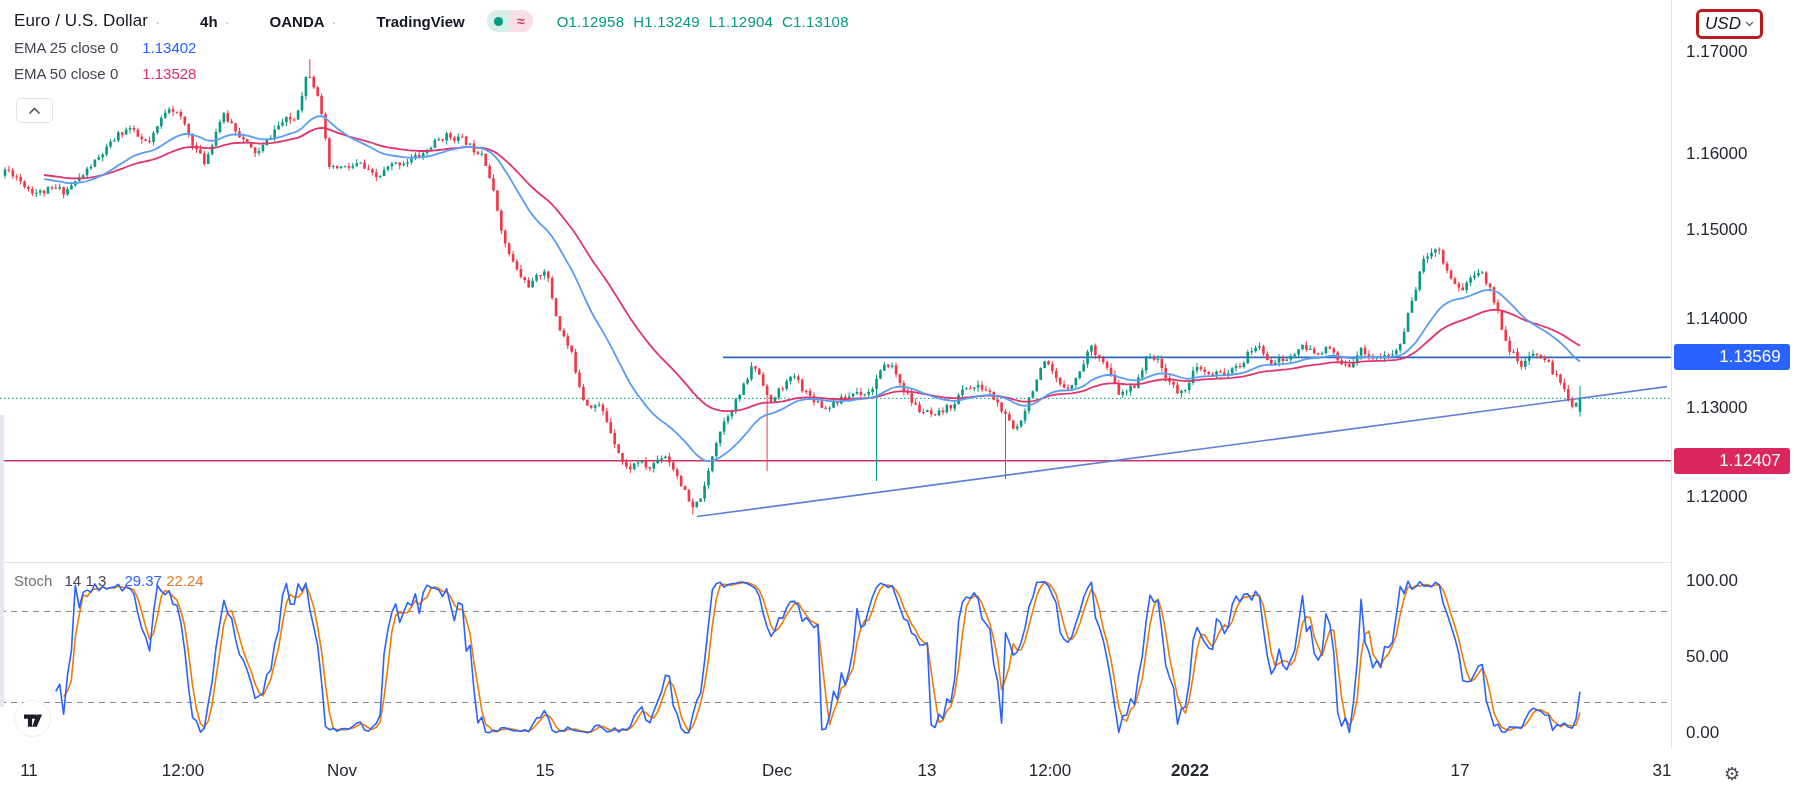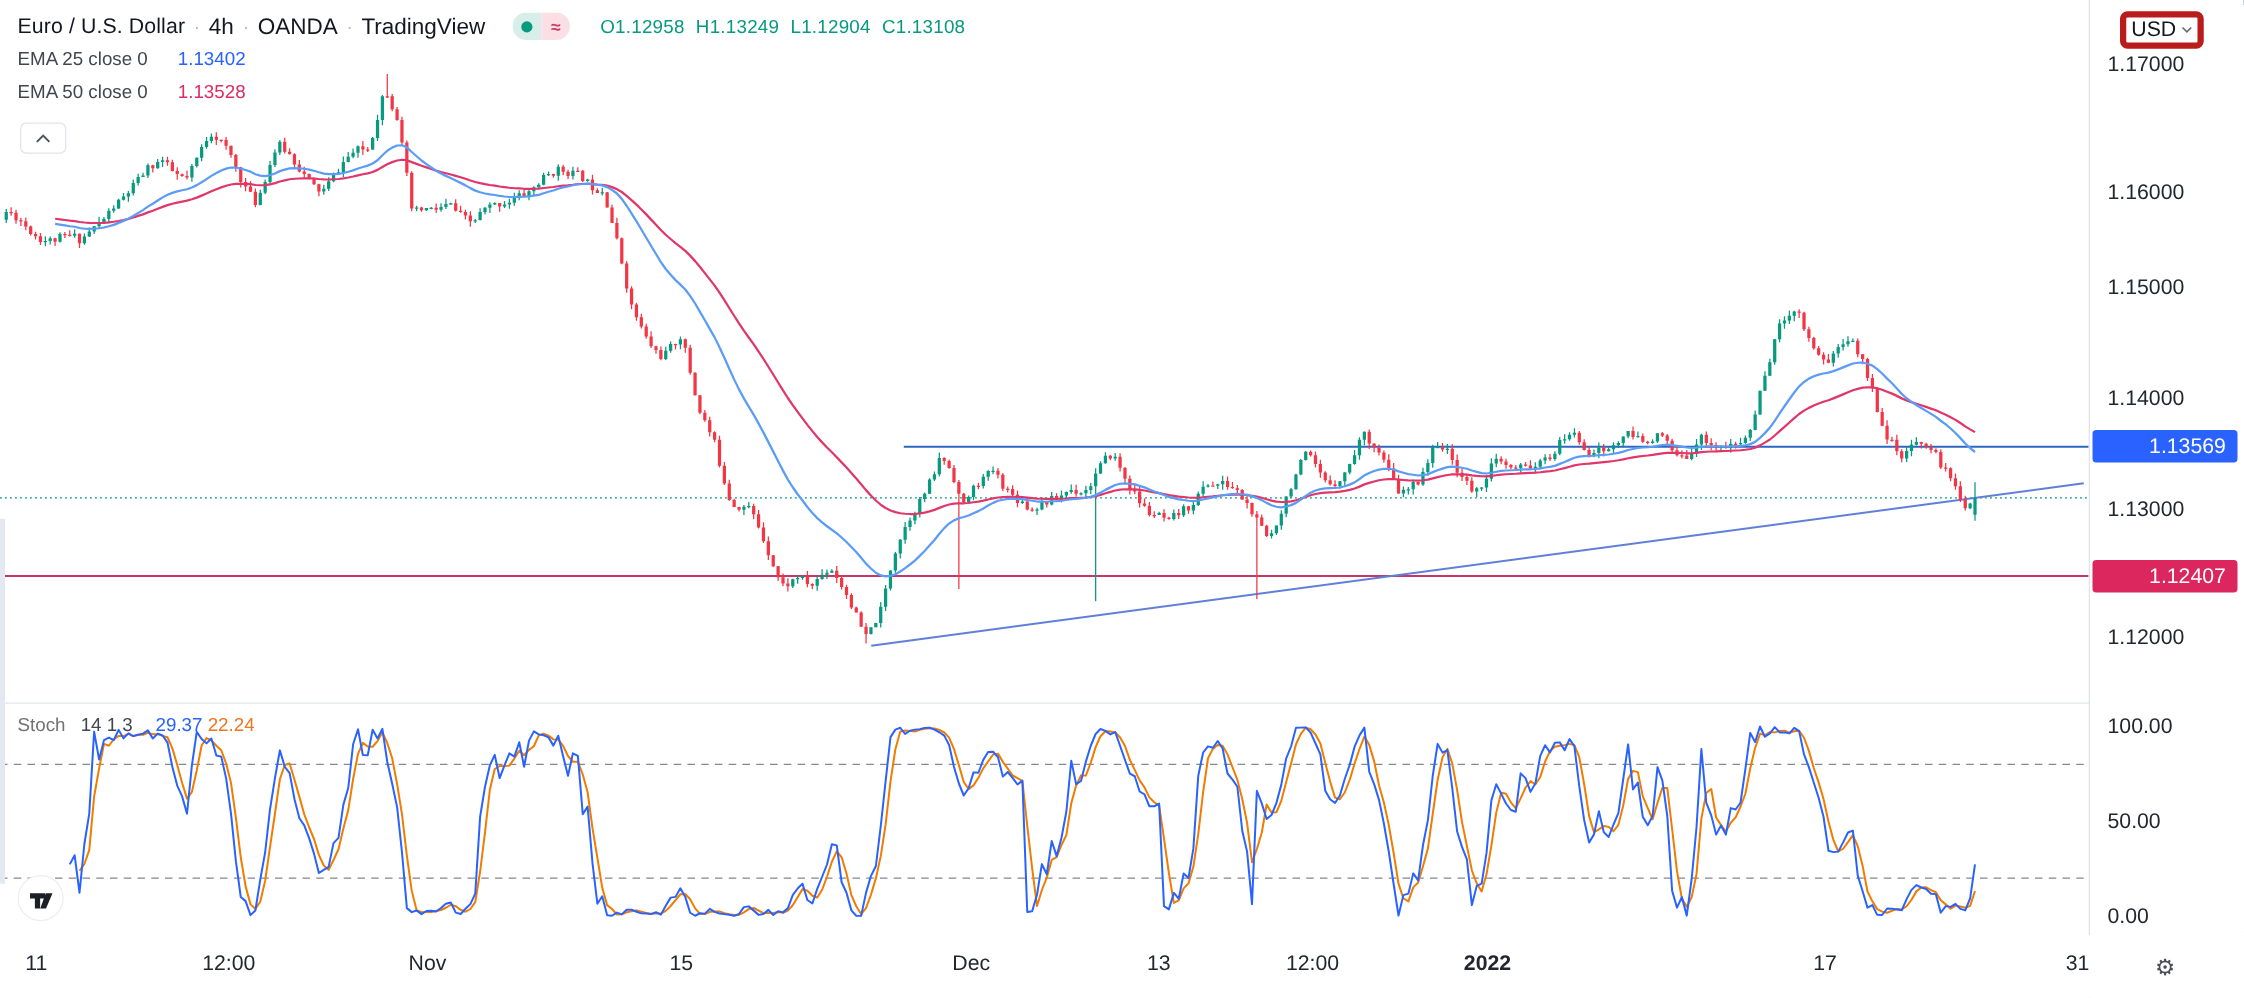"4h" .title-part { font-size: 18px -> 15px; font-weight: 400 -> 700; margin-left: none -> 33px }
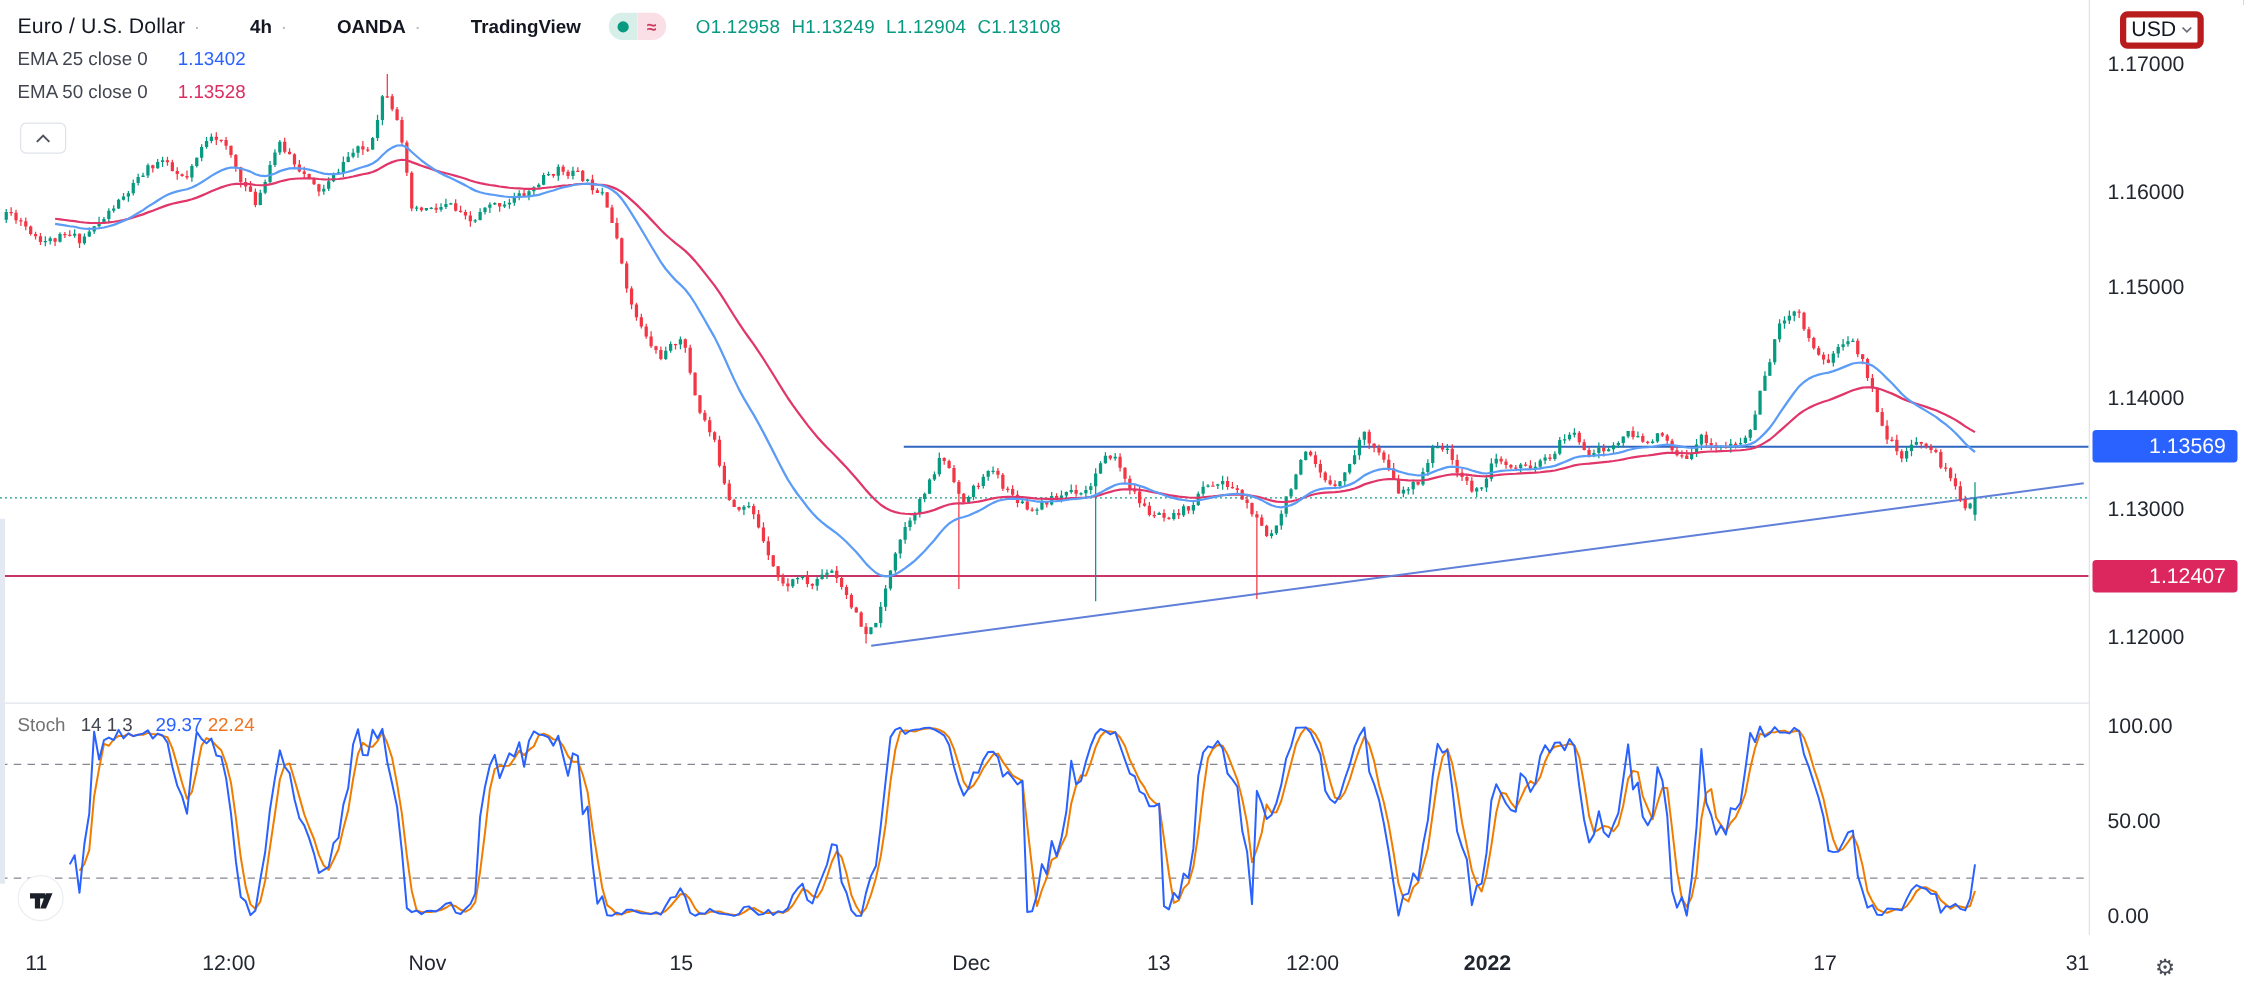"USD" #currency-btn { border: 5px solid #b91c1c -> 3px solid #b91c1c; font-style: none -> italic }
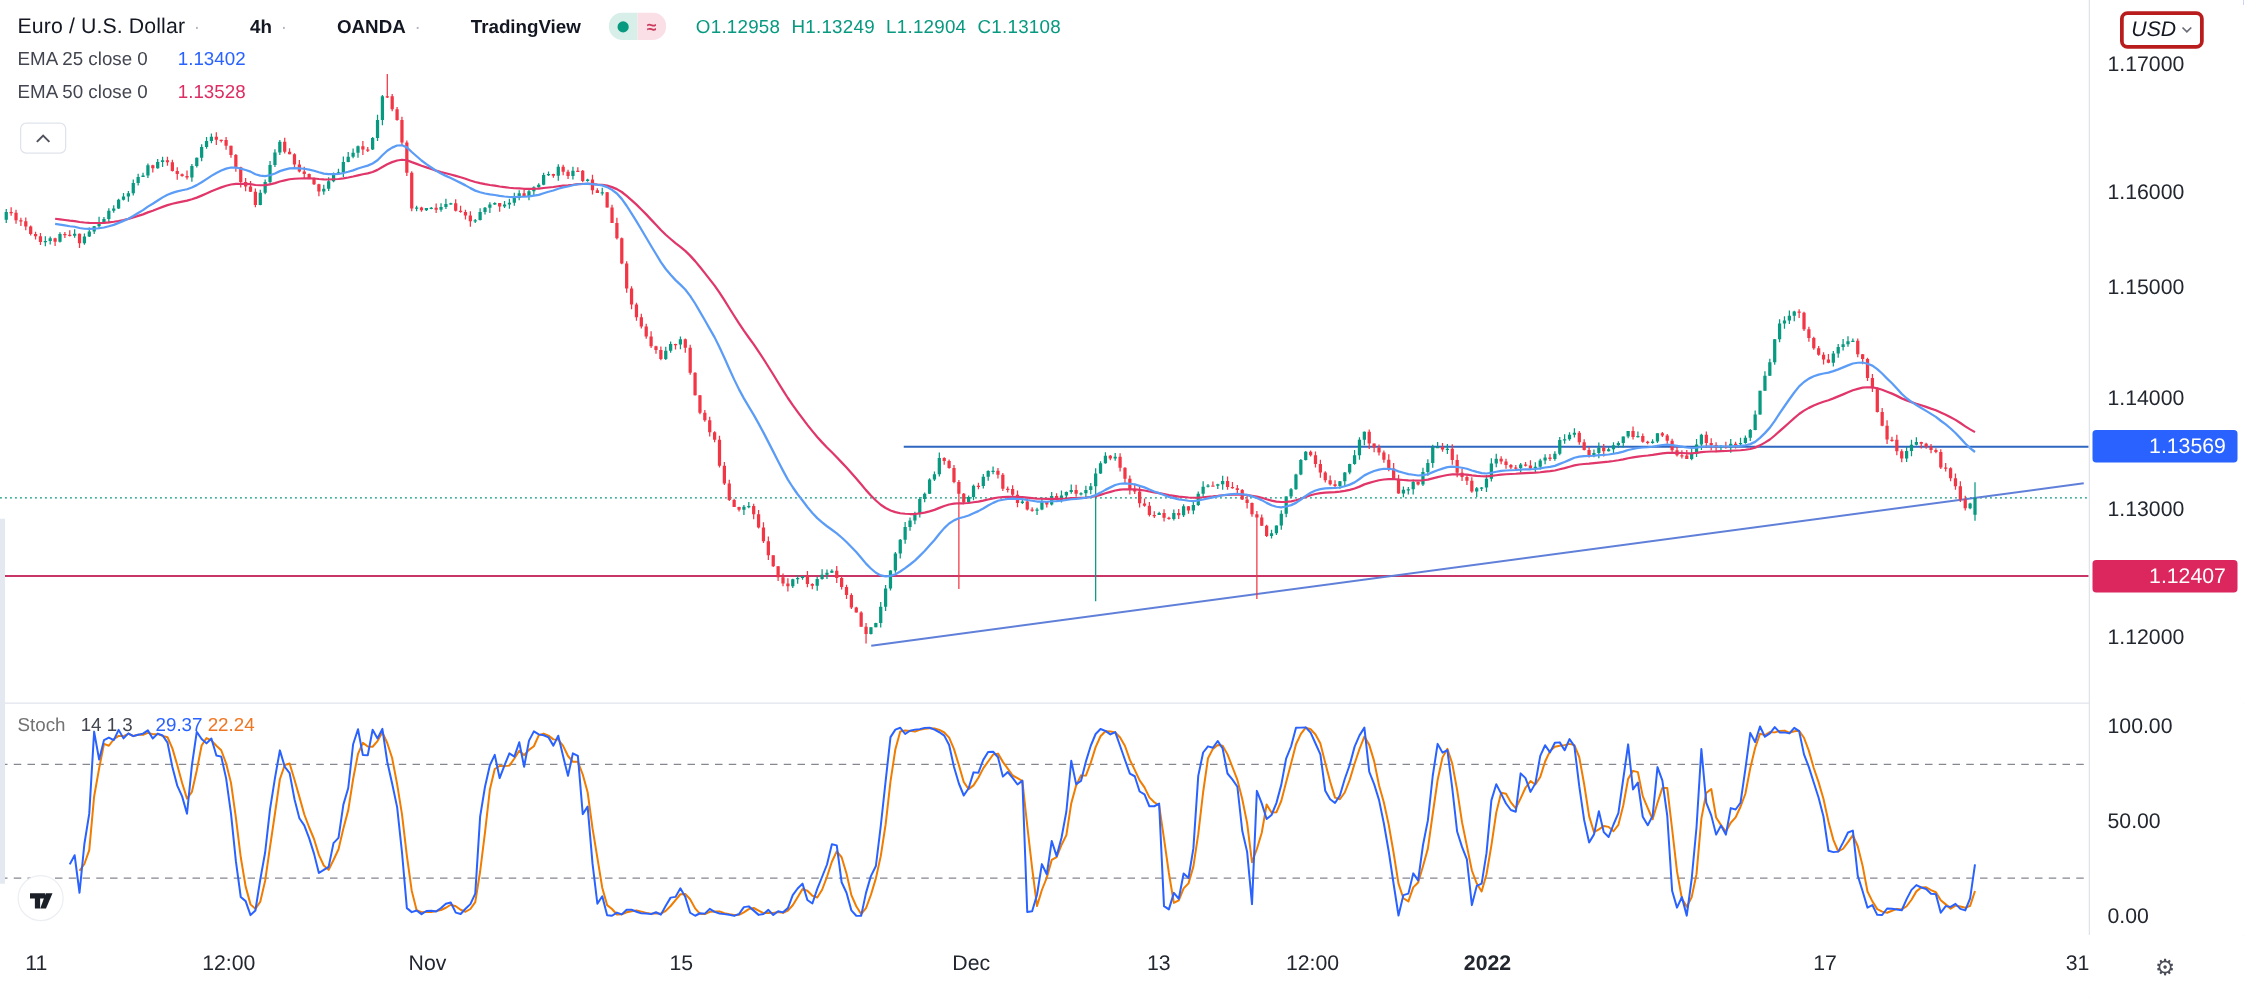"1.12000" div.axis-label { top: 500px -> 487px }
